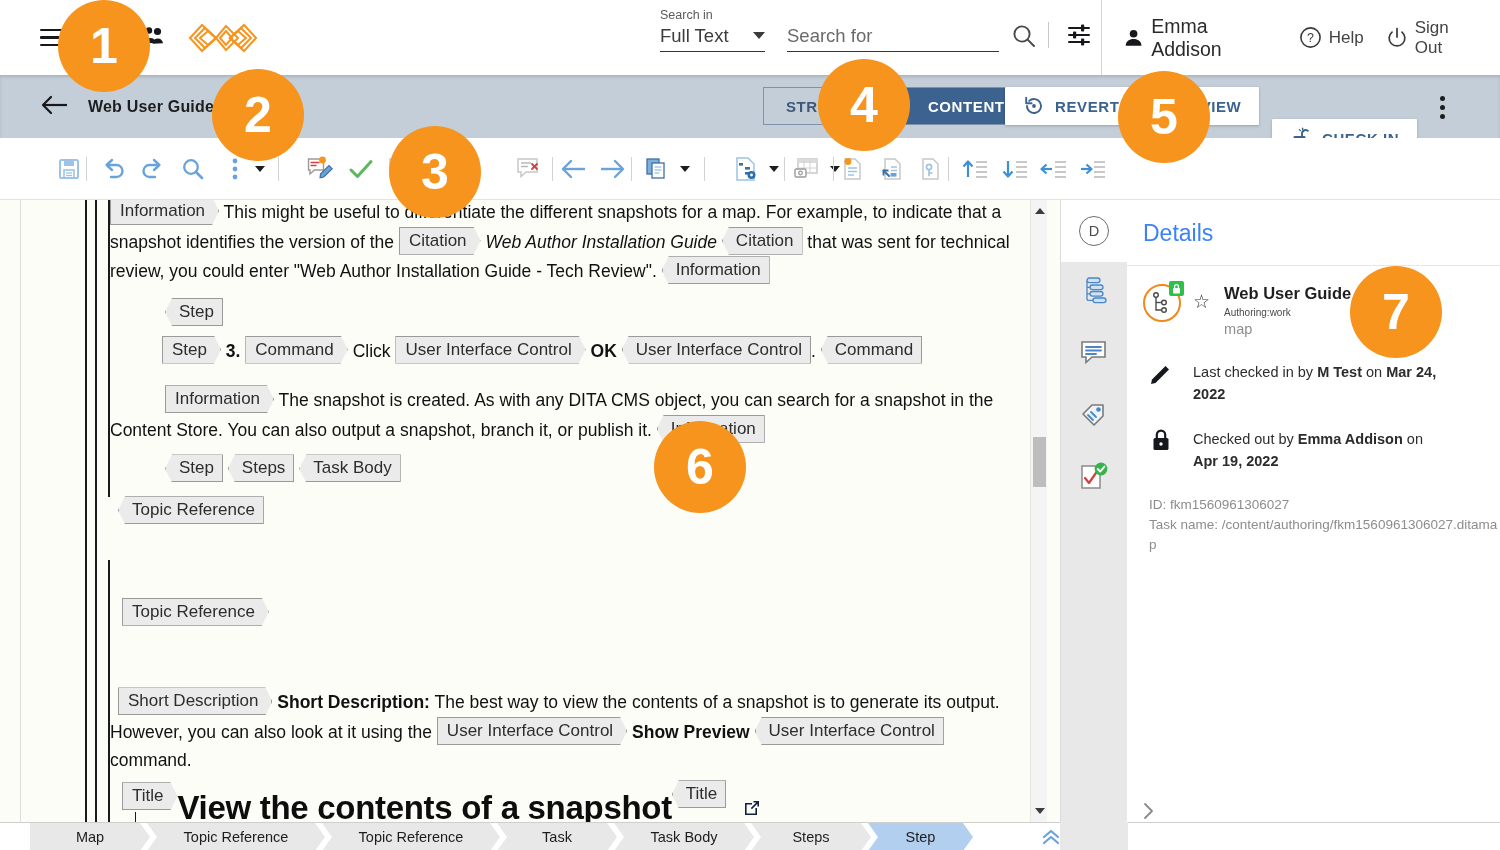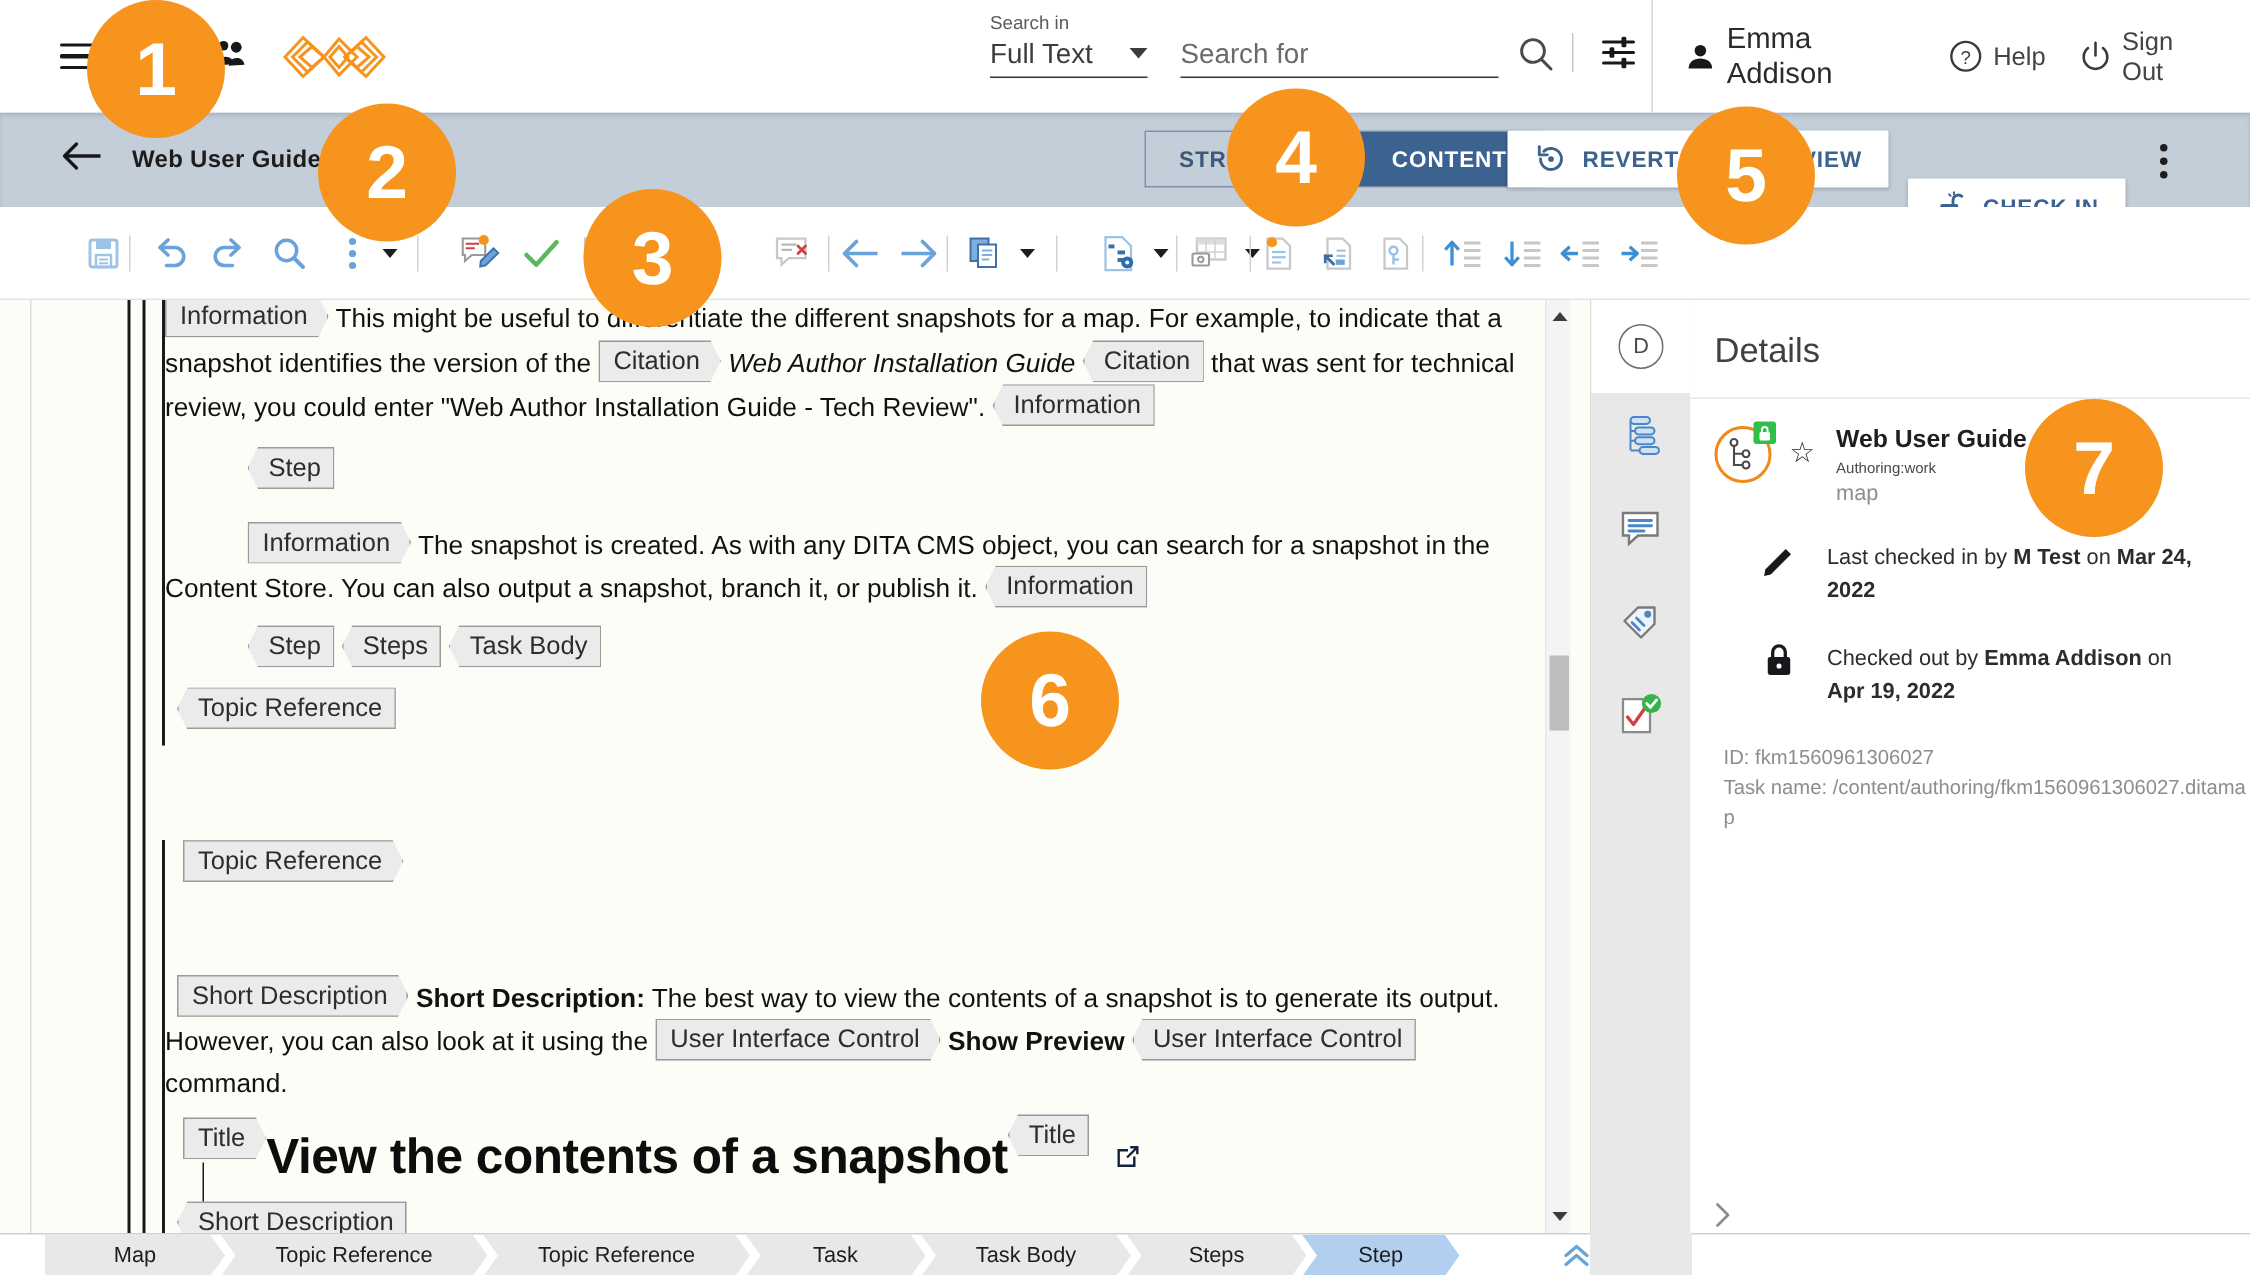"Details" .rtitle { color: #404040 -> #3b82f6 }
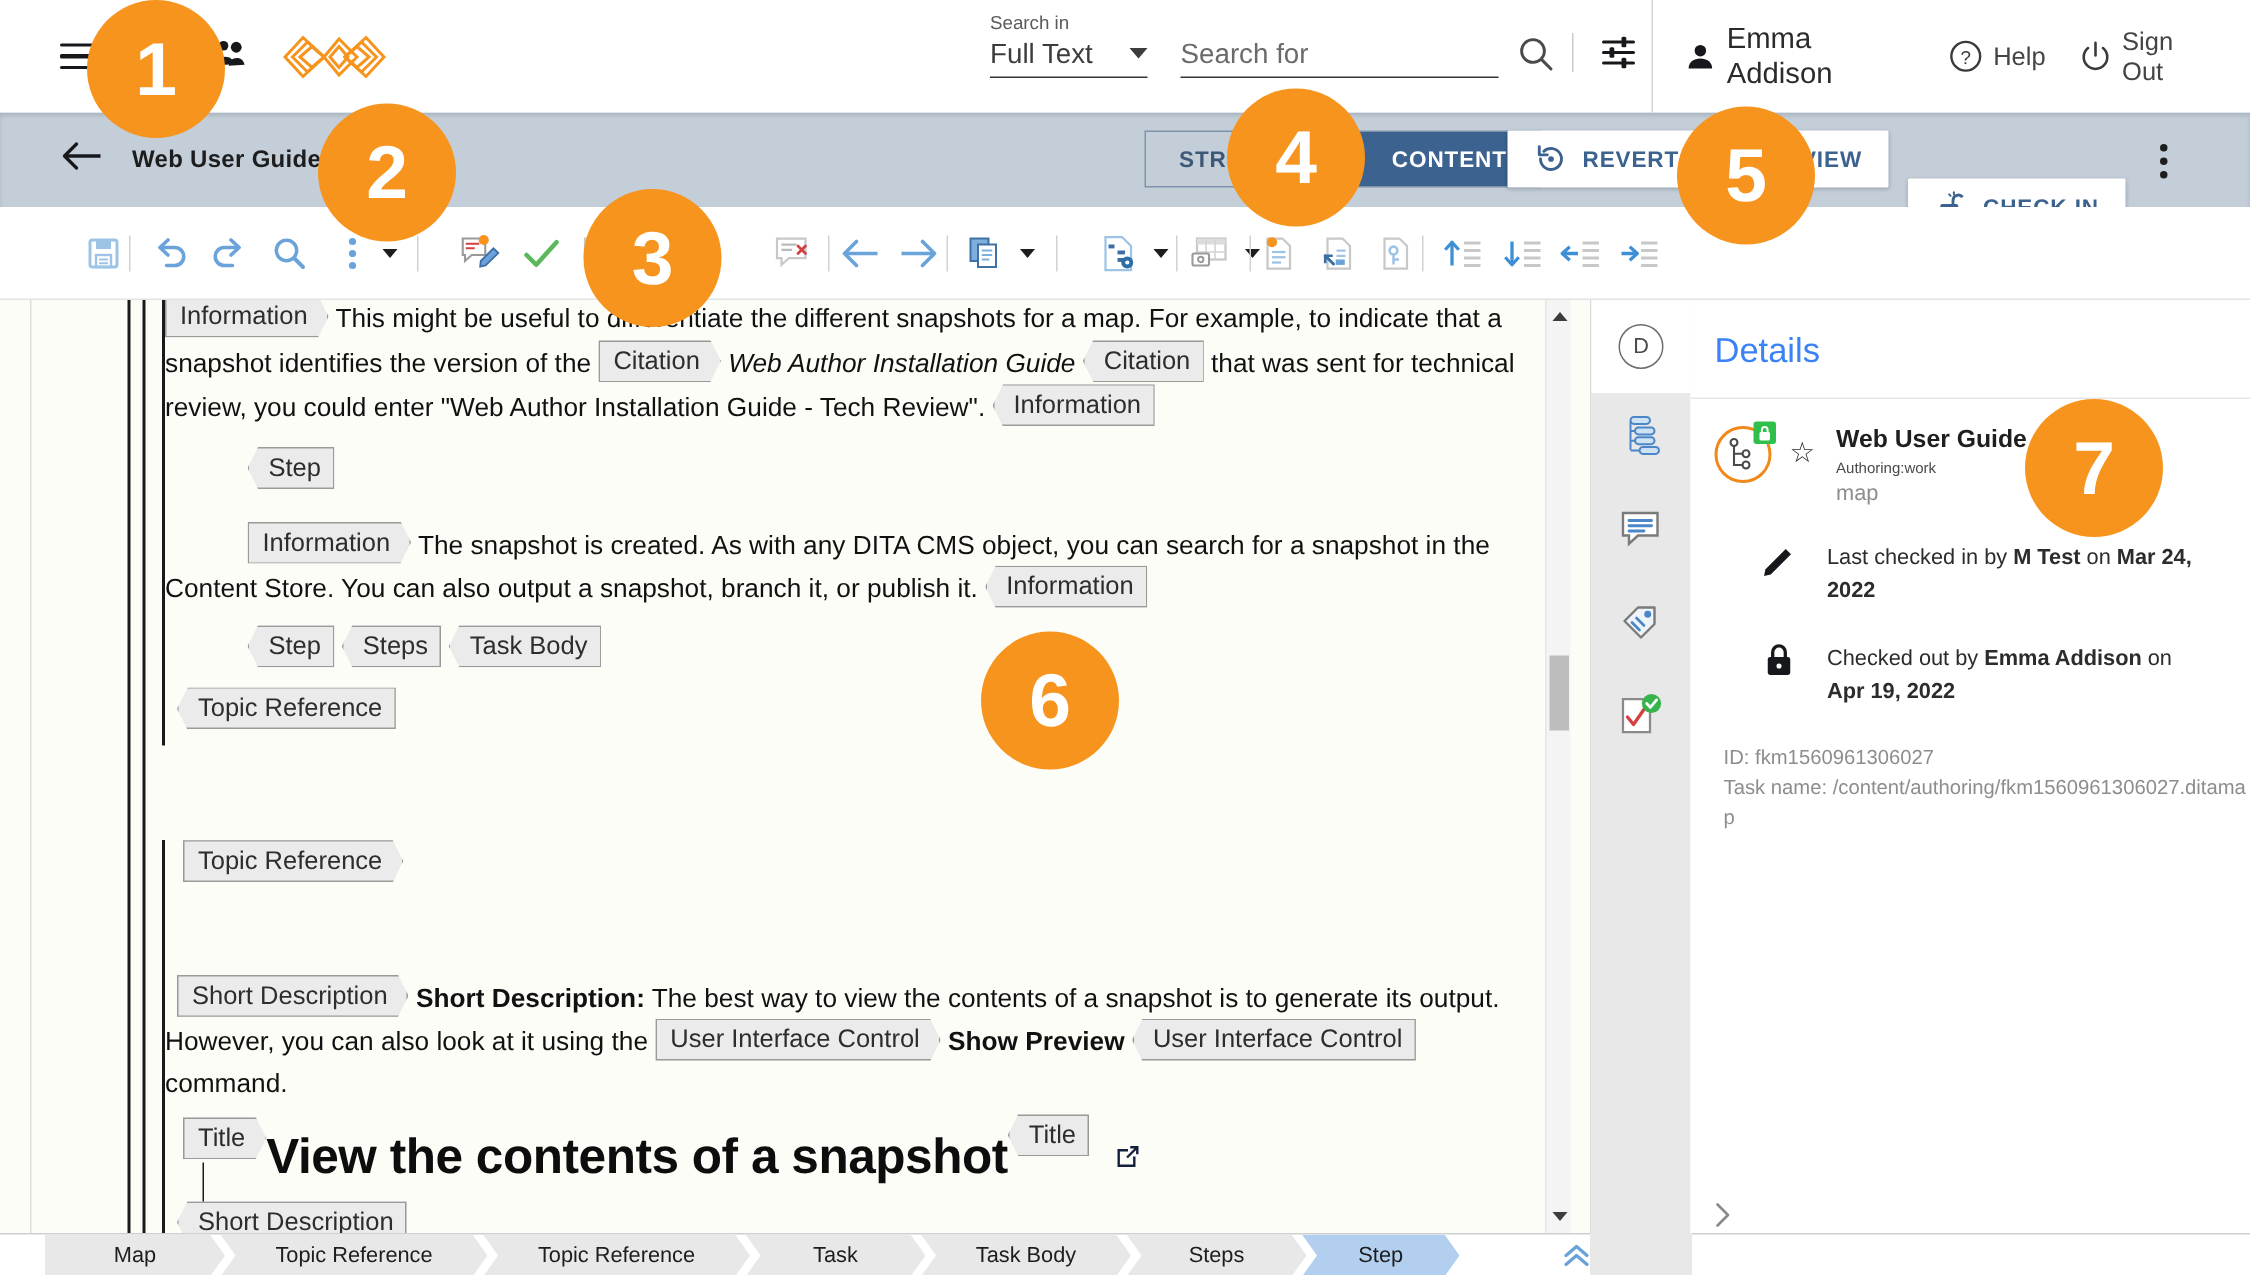"Step 3. Command Click User" div.para { html: none -> <div> <span>Step</span> <b>3.</b> <span>Command</span> <span>Click </span><span>User Interface Control</span> <b>OK</b> <span>User Interface Control</span><span>.</span> <span>Command</span> </div> }
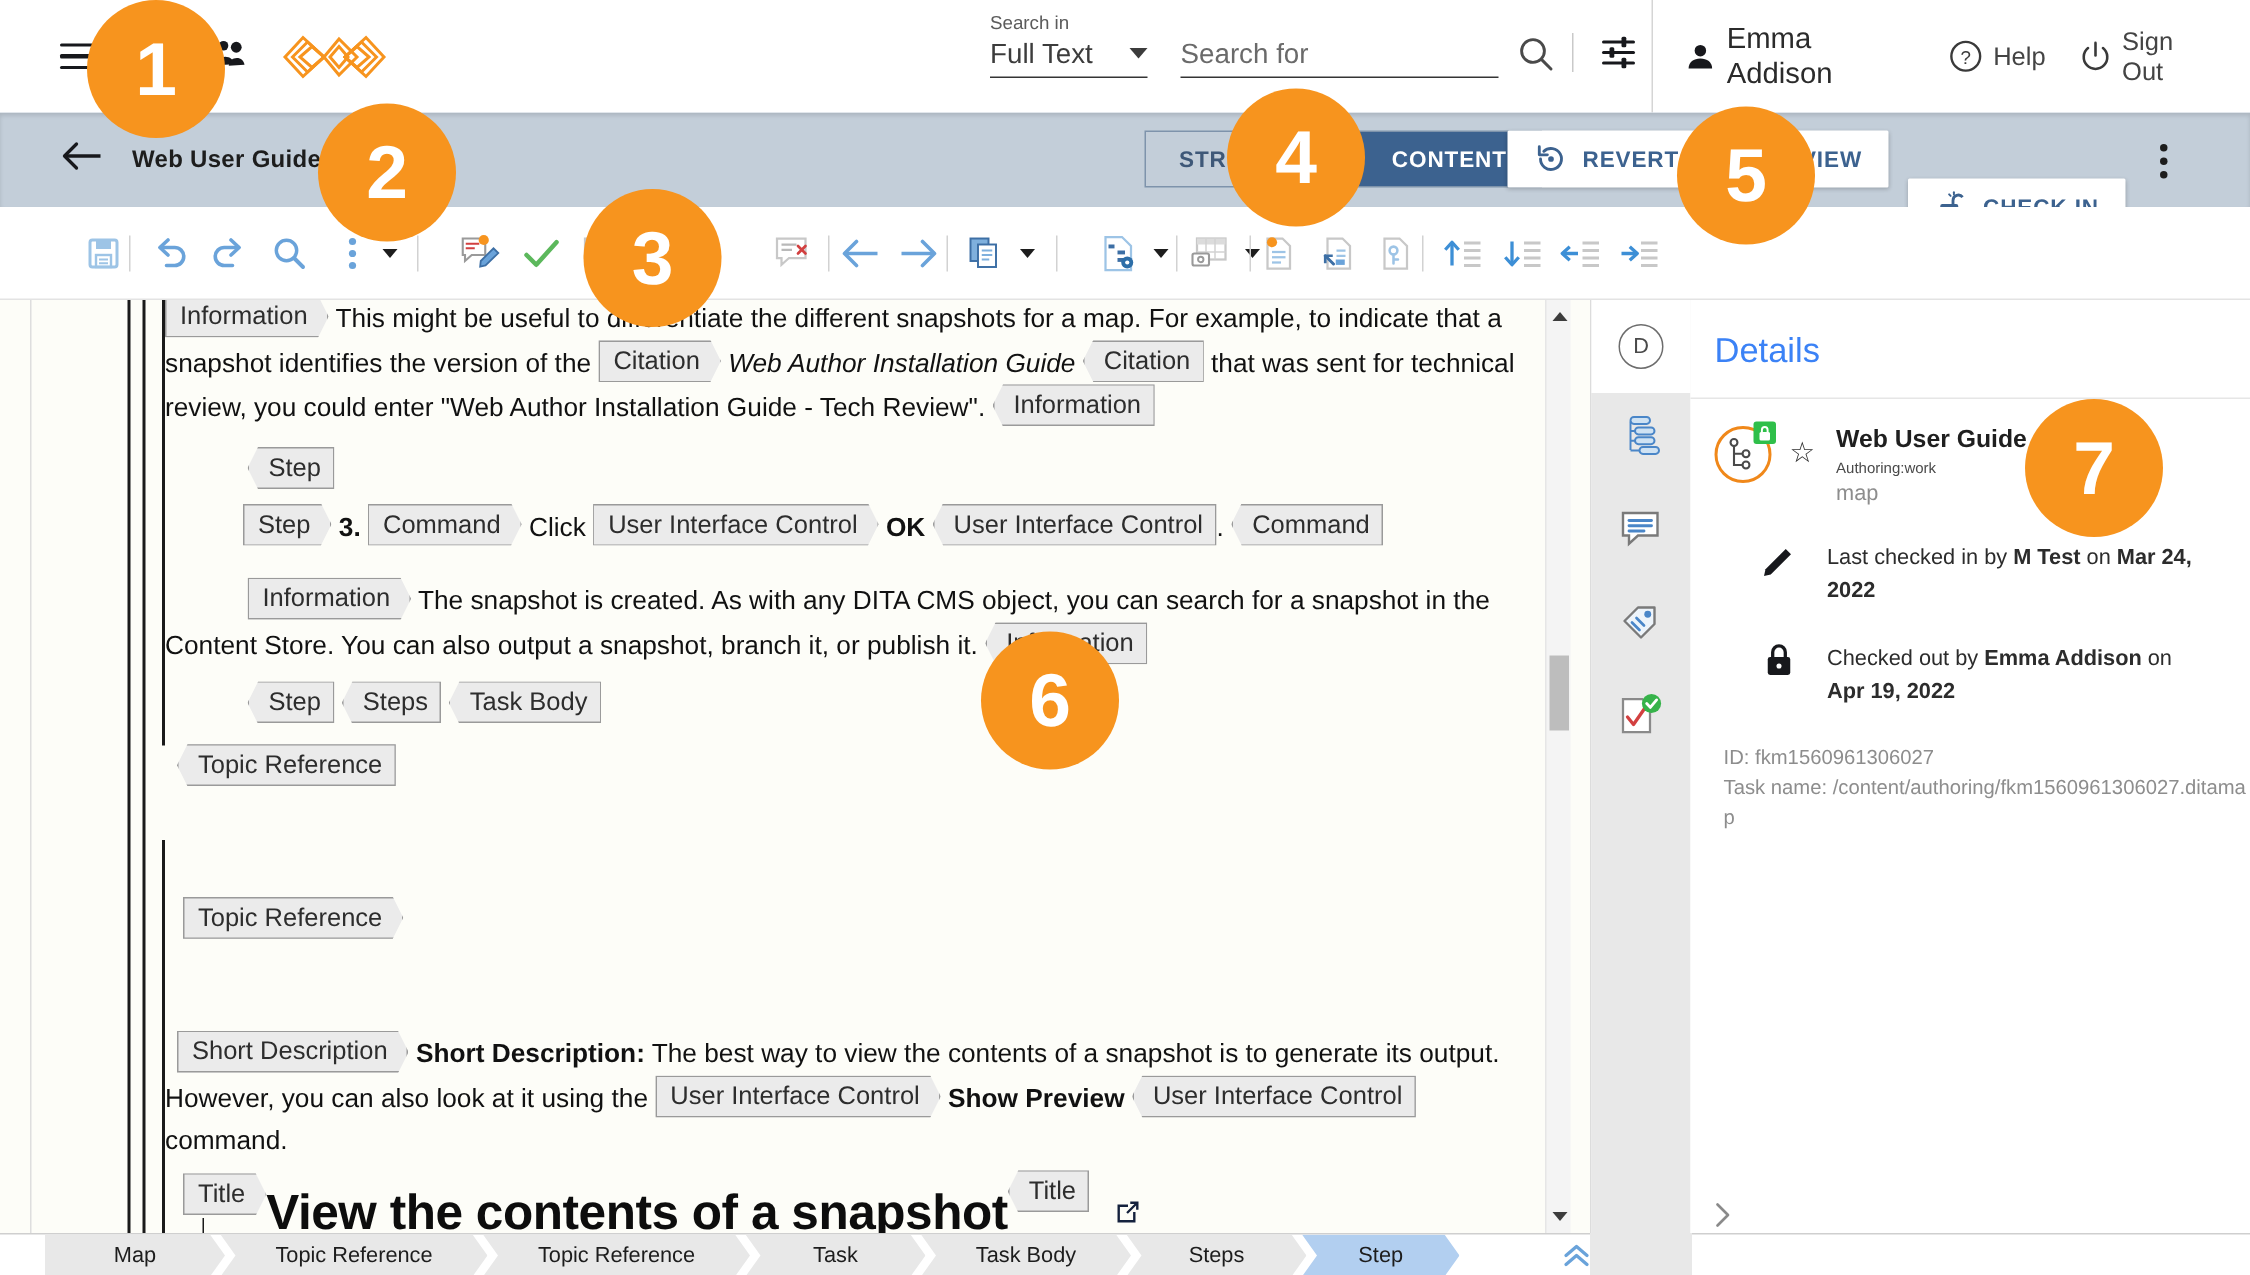"Last checked in by M" .rinfo { margin-left: 25px -> none }
